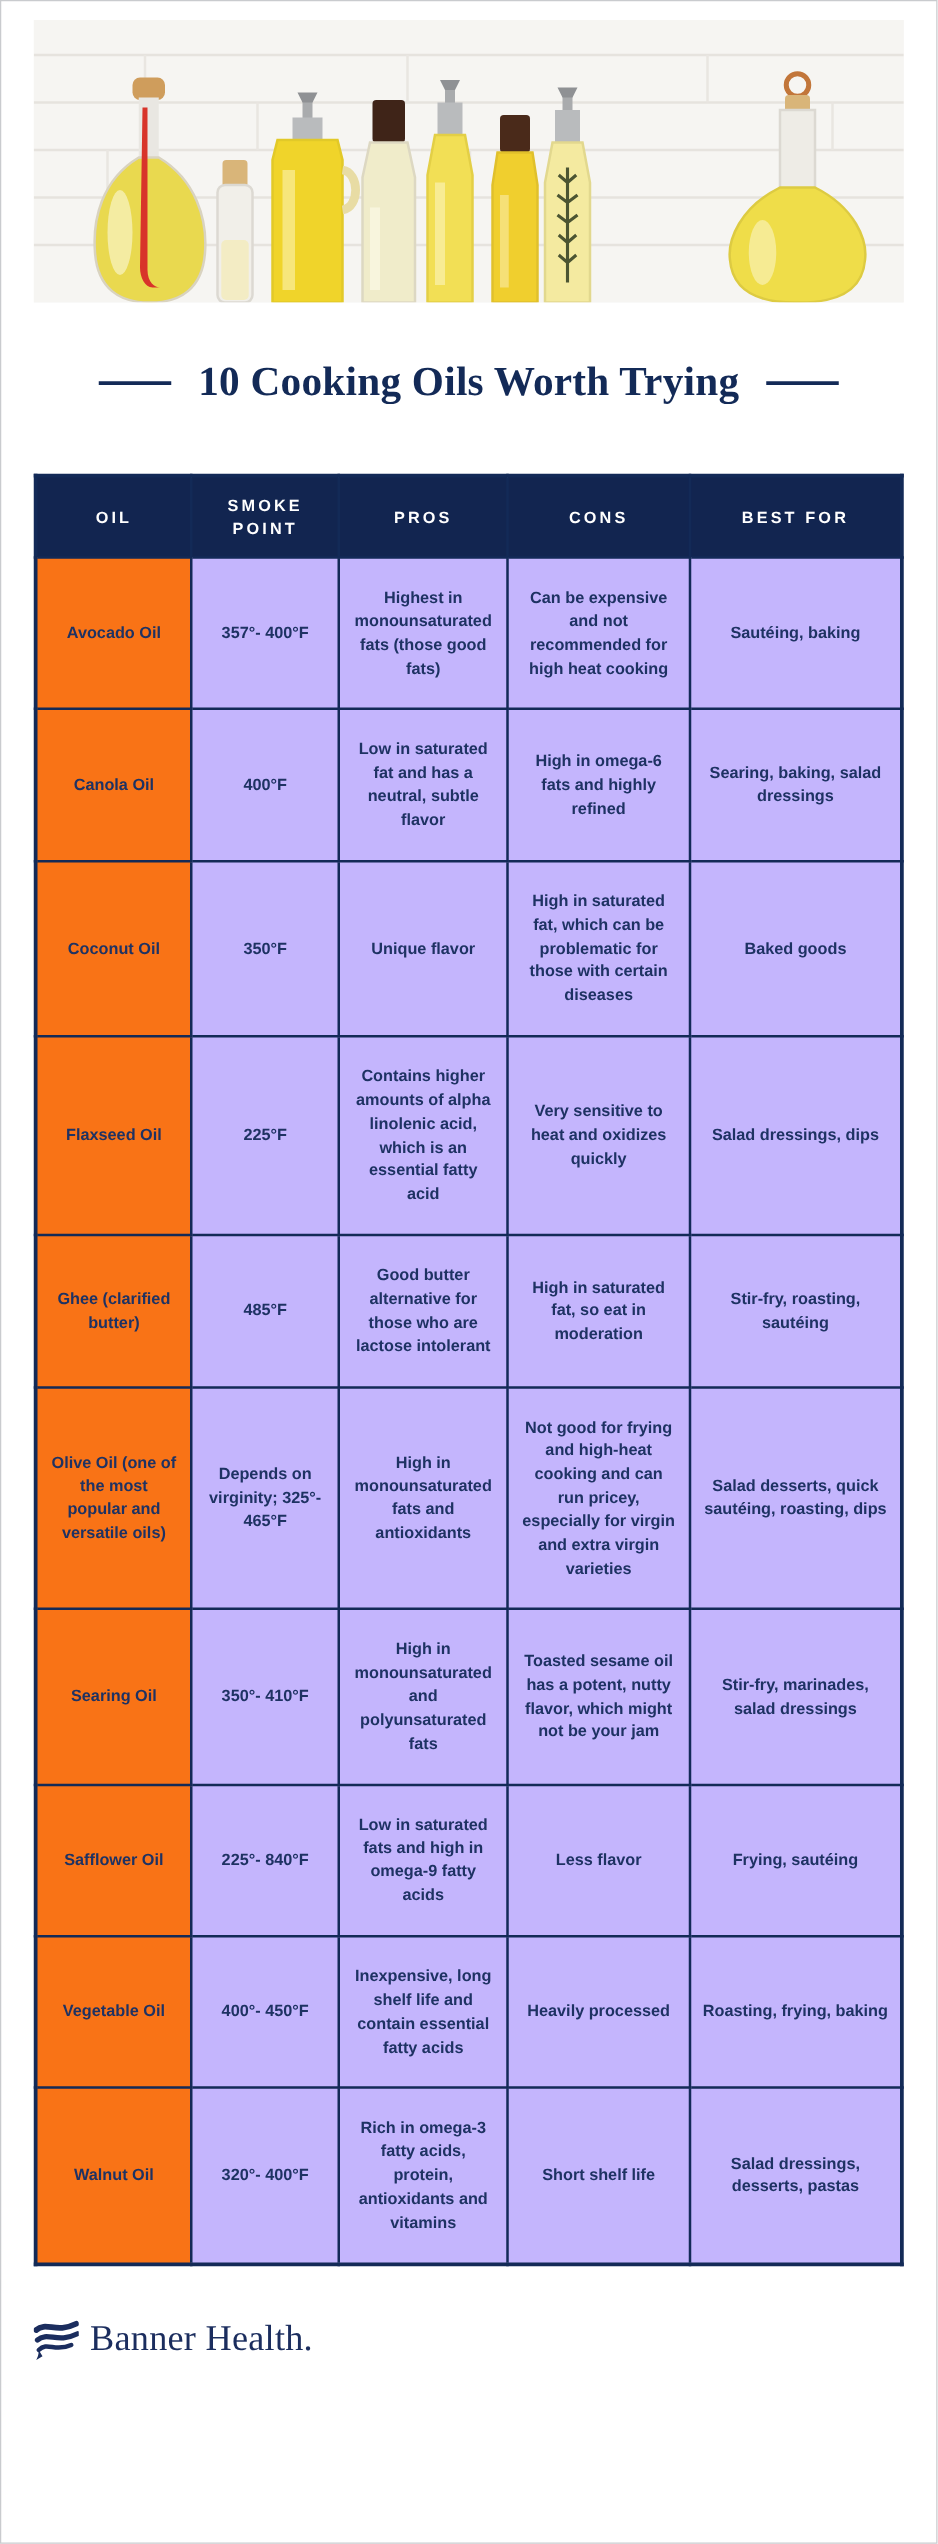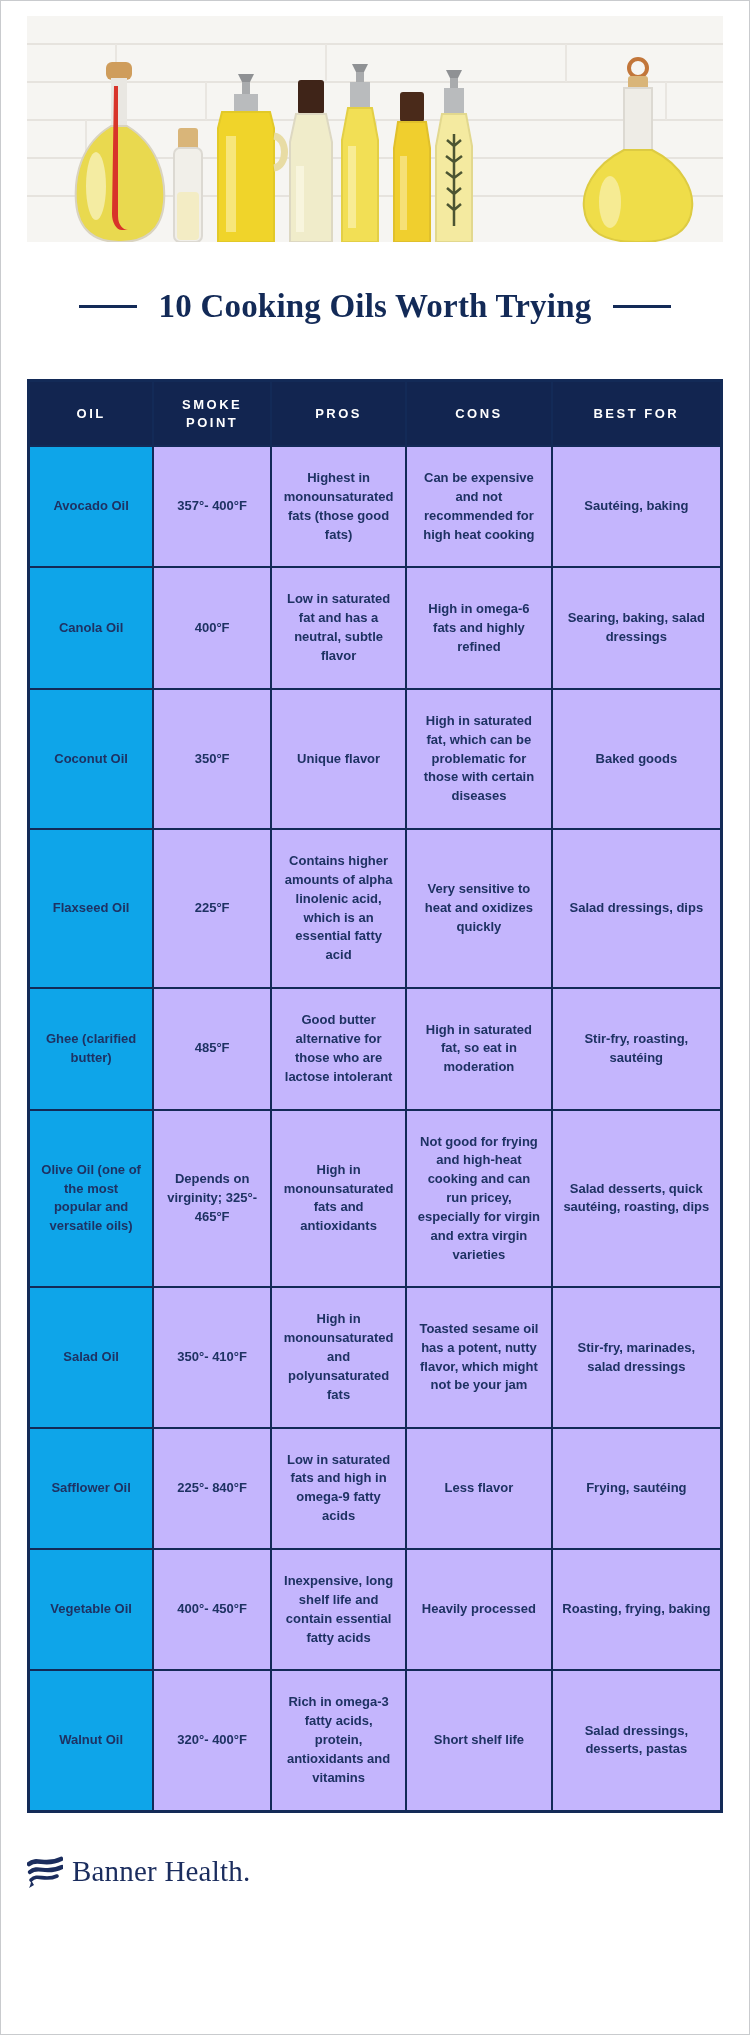"Avocado Oil" table.oils td.oil-cell { background: #0ea5e9 -> #f97316 }
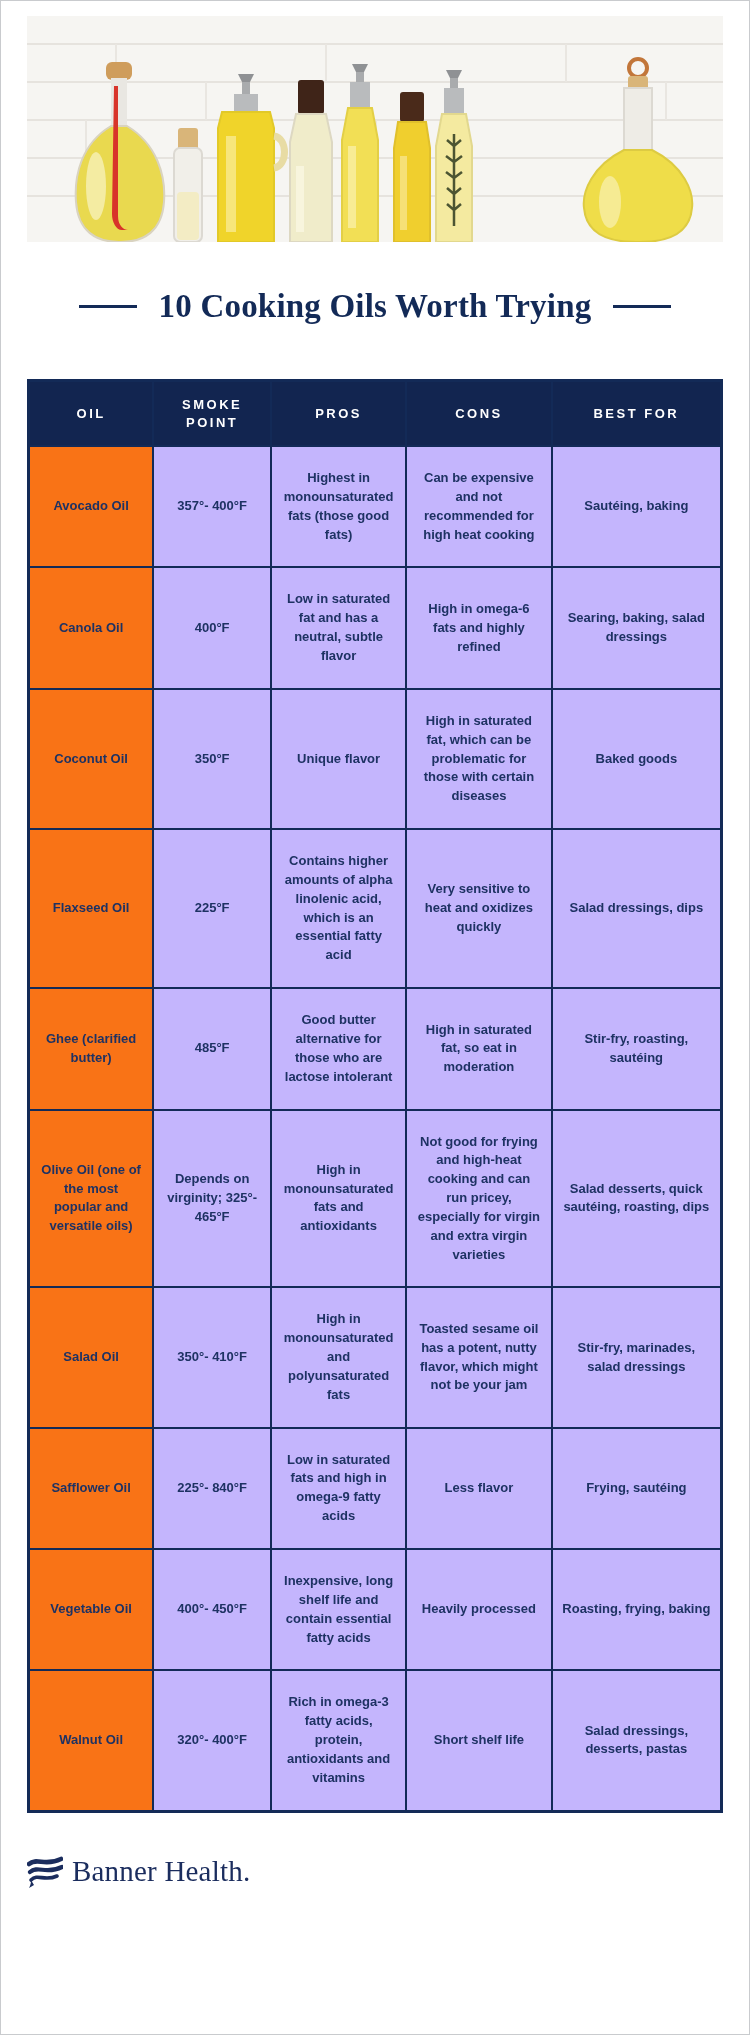"Salad Oil" td.oil-cell { text: Salad -> Searing }
